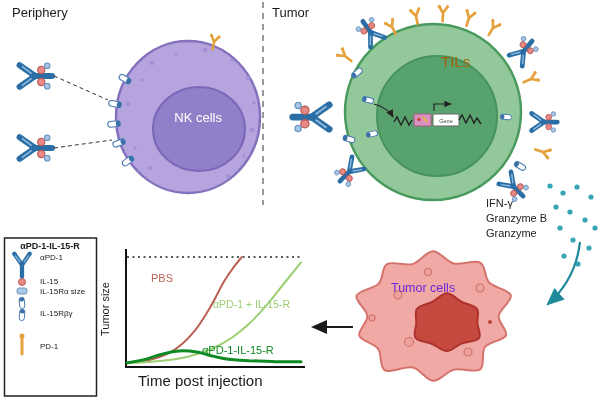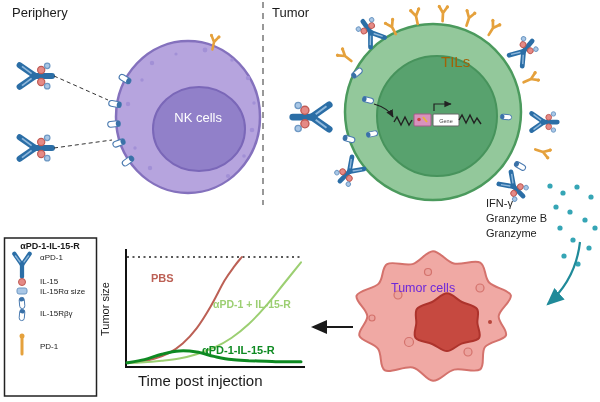"PBS" .series-lbl { font-weight: bold -> normal }
